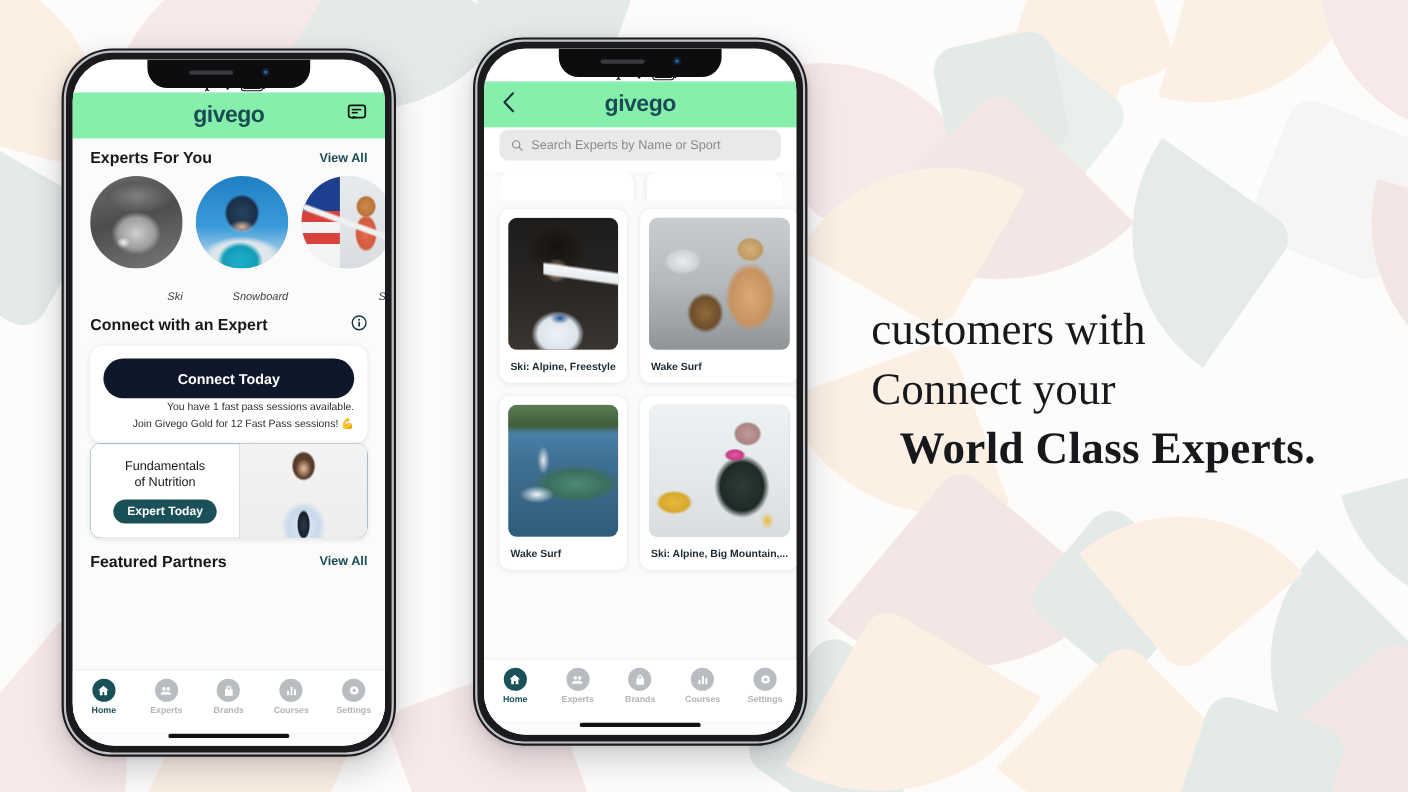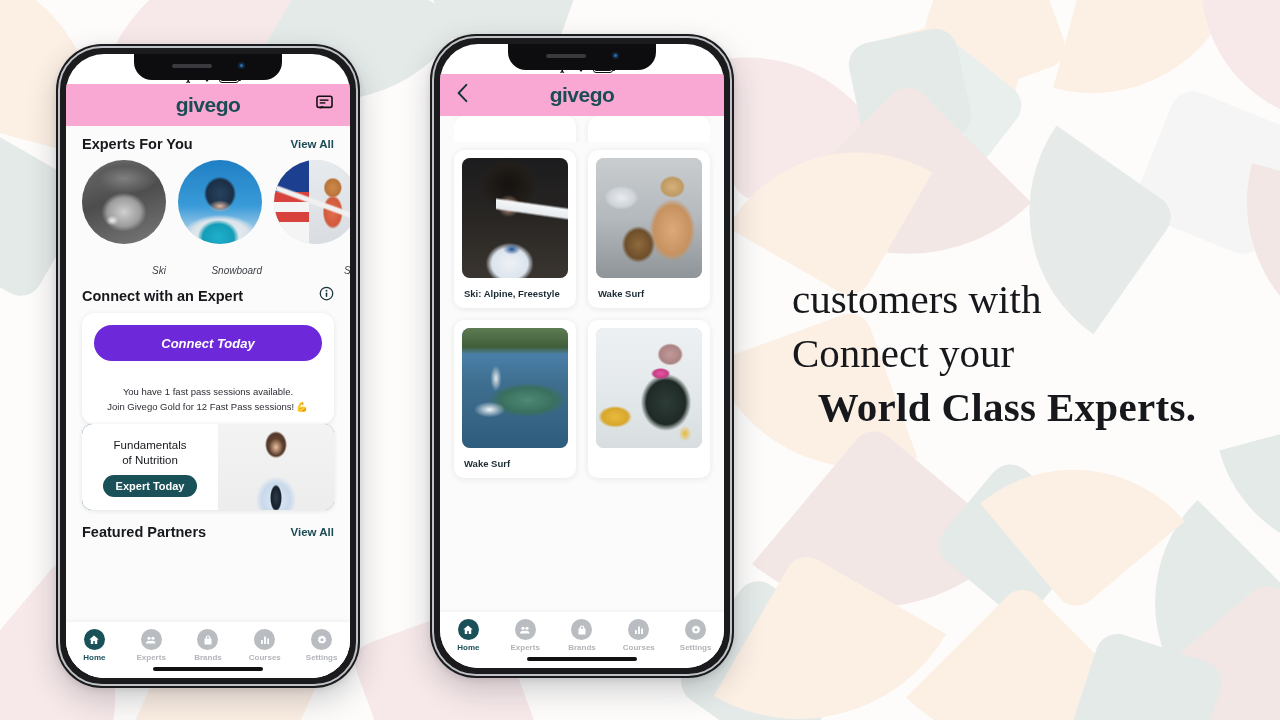"givego" .app-header { background: #f9a8d4 -> #86efac }
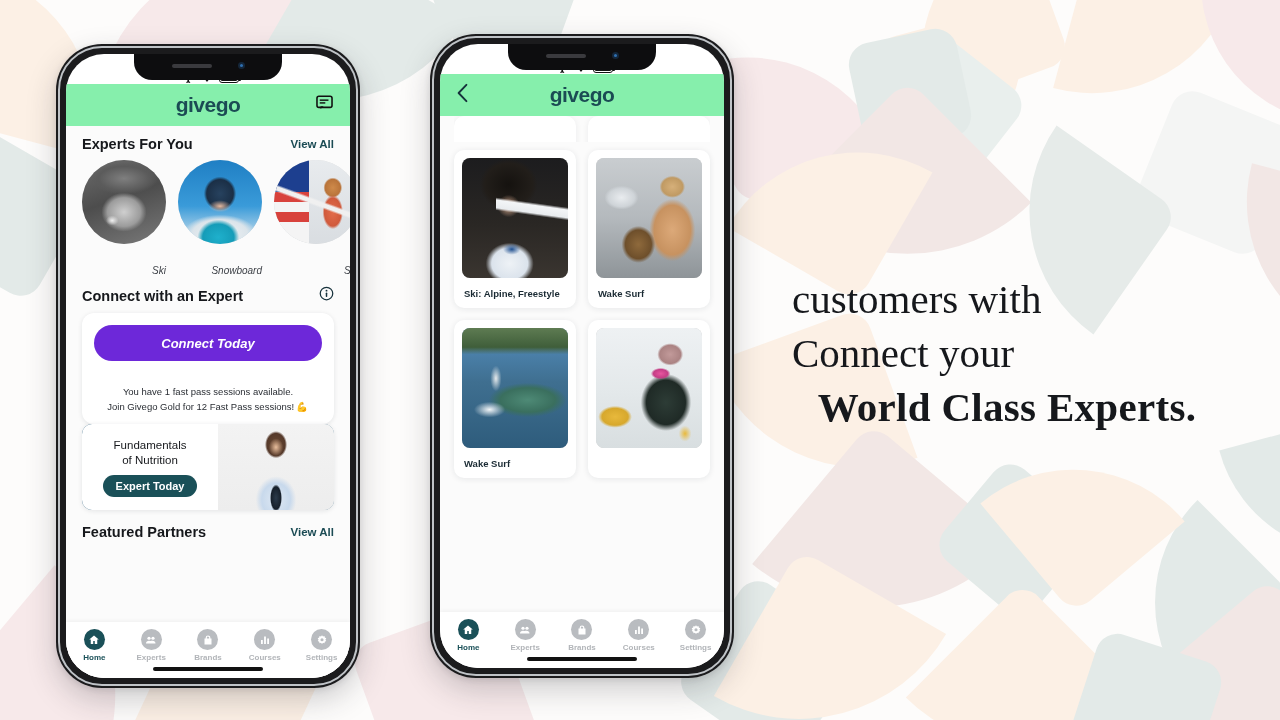"Search Experts by Name or" div.searchbar-wrap { html: none -> <div> <div> <svg> <circle></circle> <path></path> </svg> <span>Search Experts by Name or Sport</span> </div> </div> }
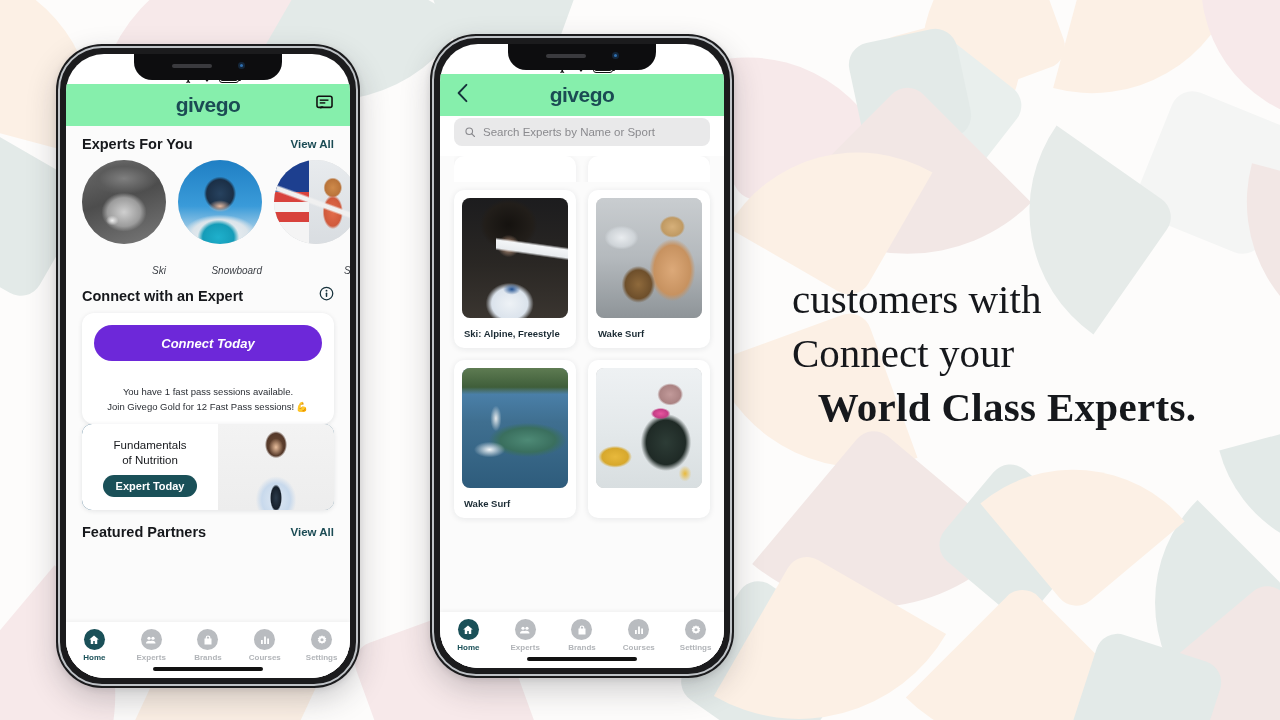"Connect Today" .btn-primary { background: #6d28d9 -> #0f172a; font-style: italic -> none }
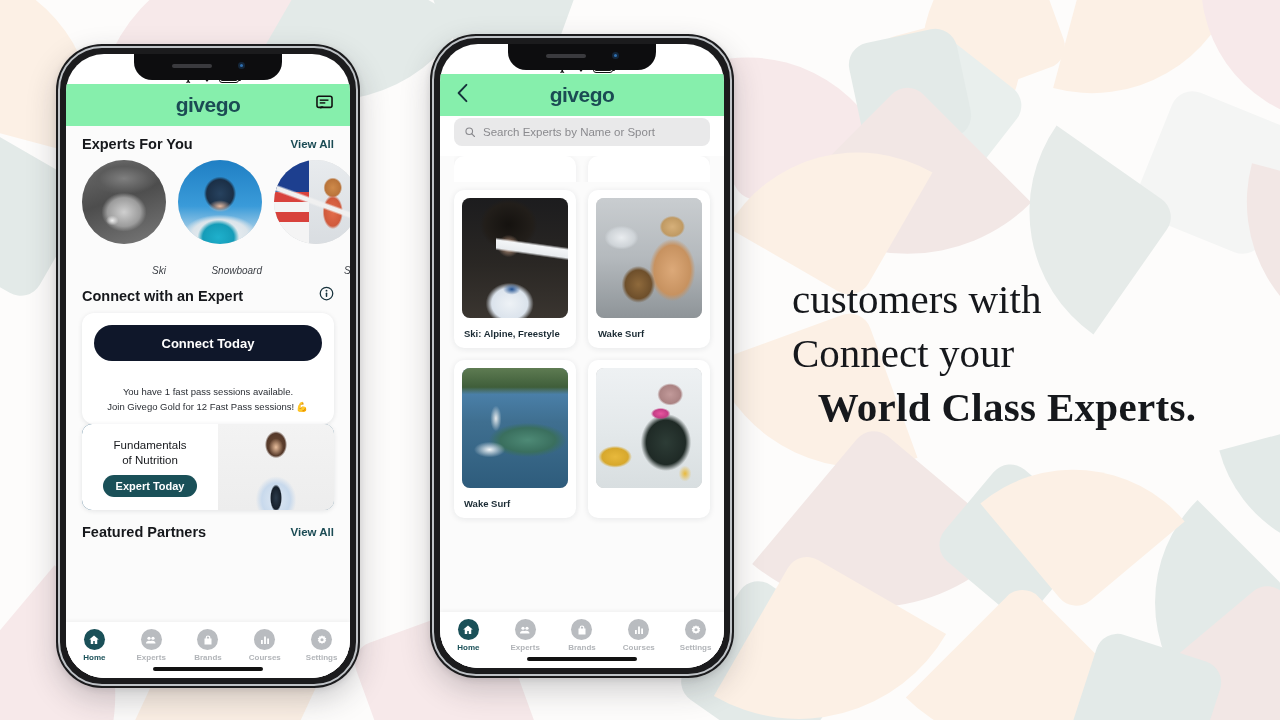"You have 1 fast pass" .fastpass { margin-top: 24px -> 2px; text-align: center -> right }
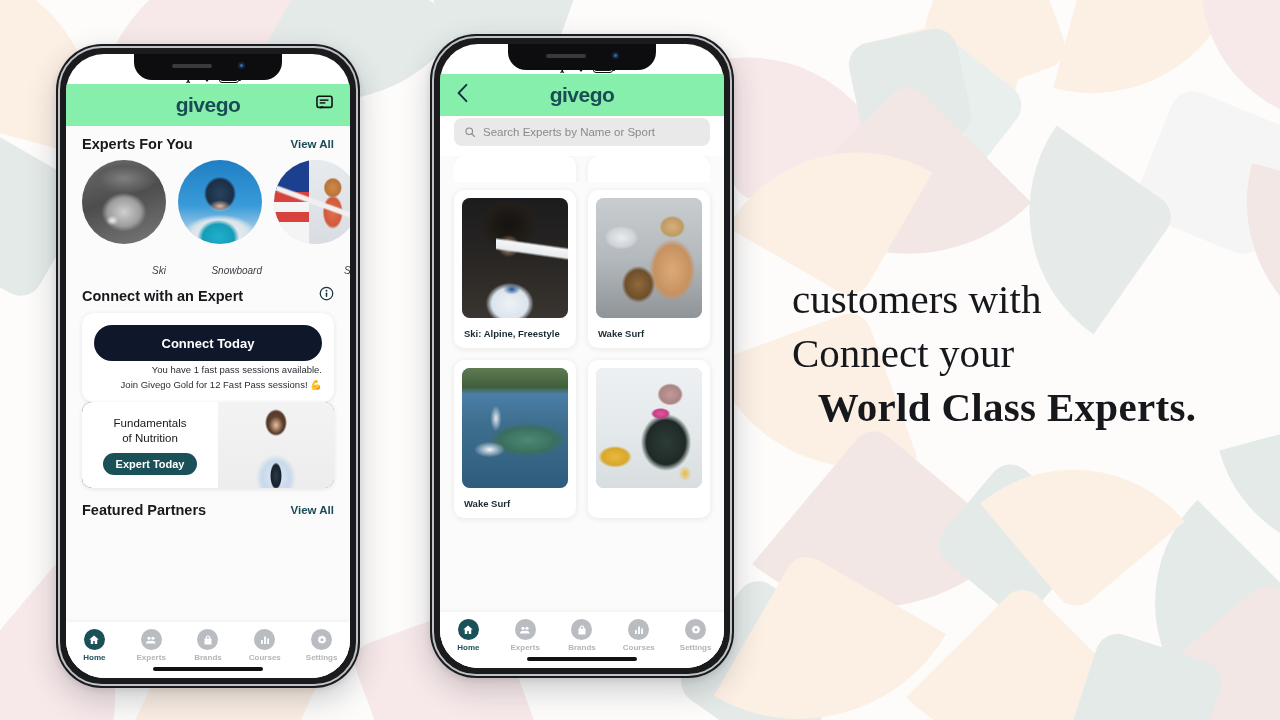"Ski: Alpine, Big Mountain,..." div.cap { html: none -> <div>Ski: Alpine, Big Mountain,...</div> }
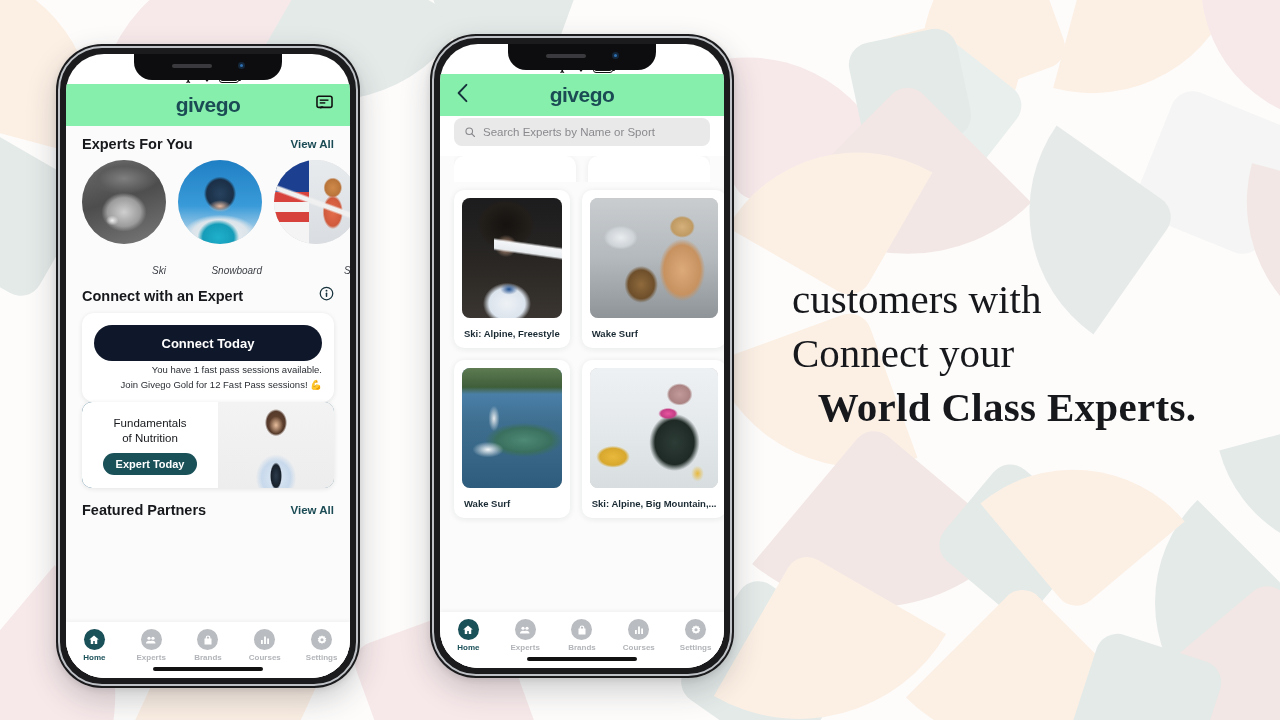"Home" .tabbar { bottom: 0 -> 12px }
